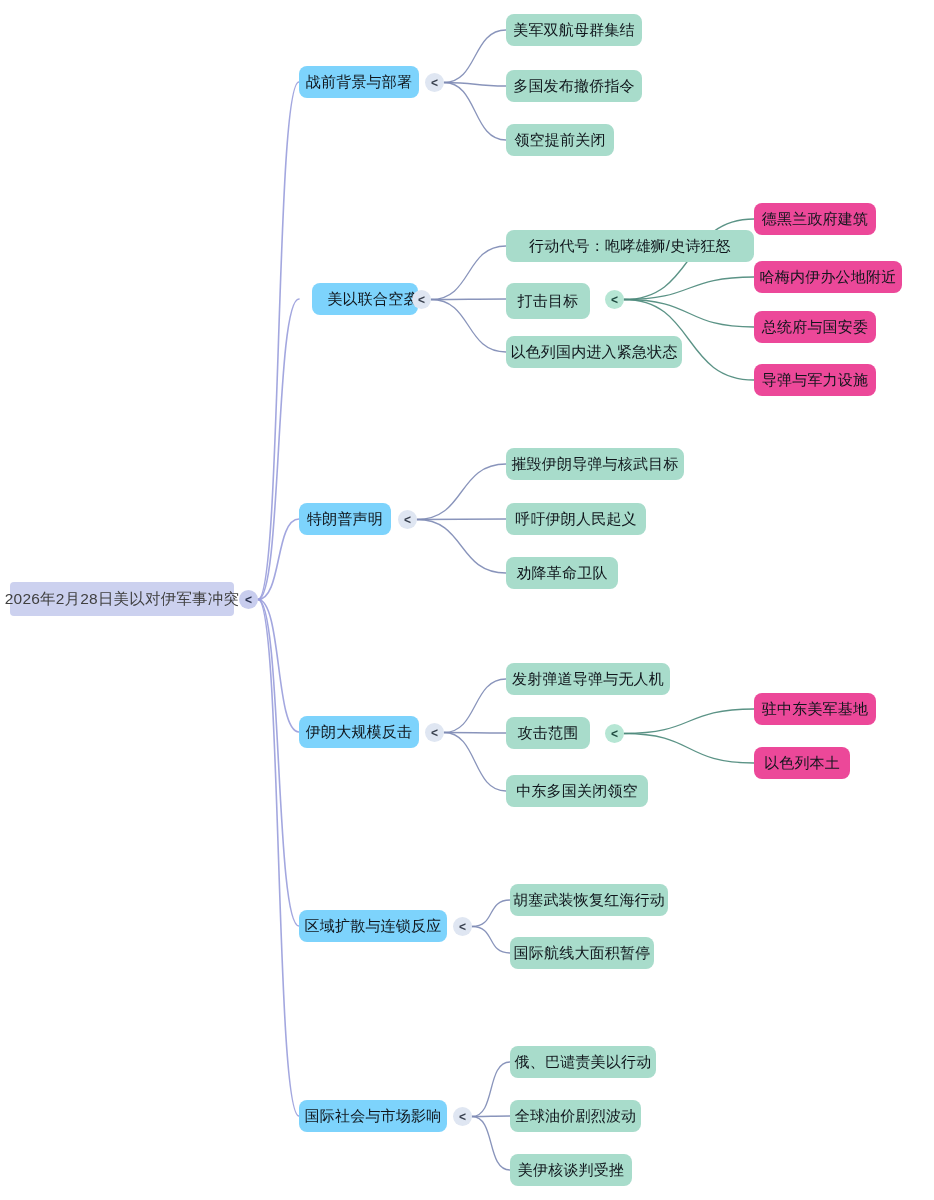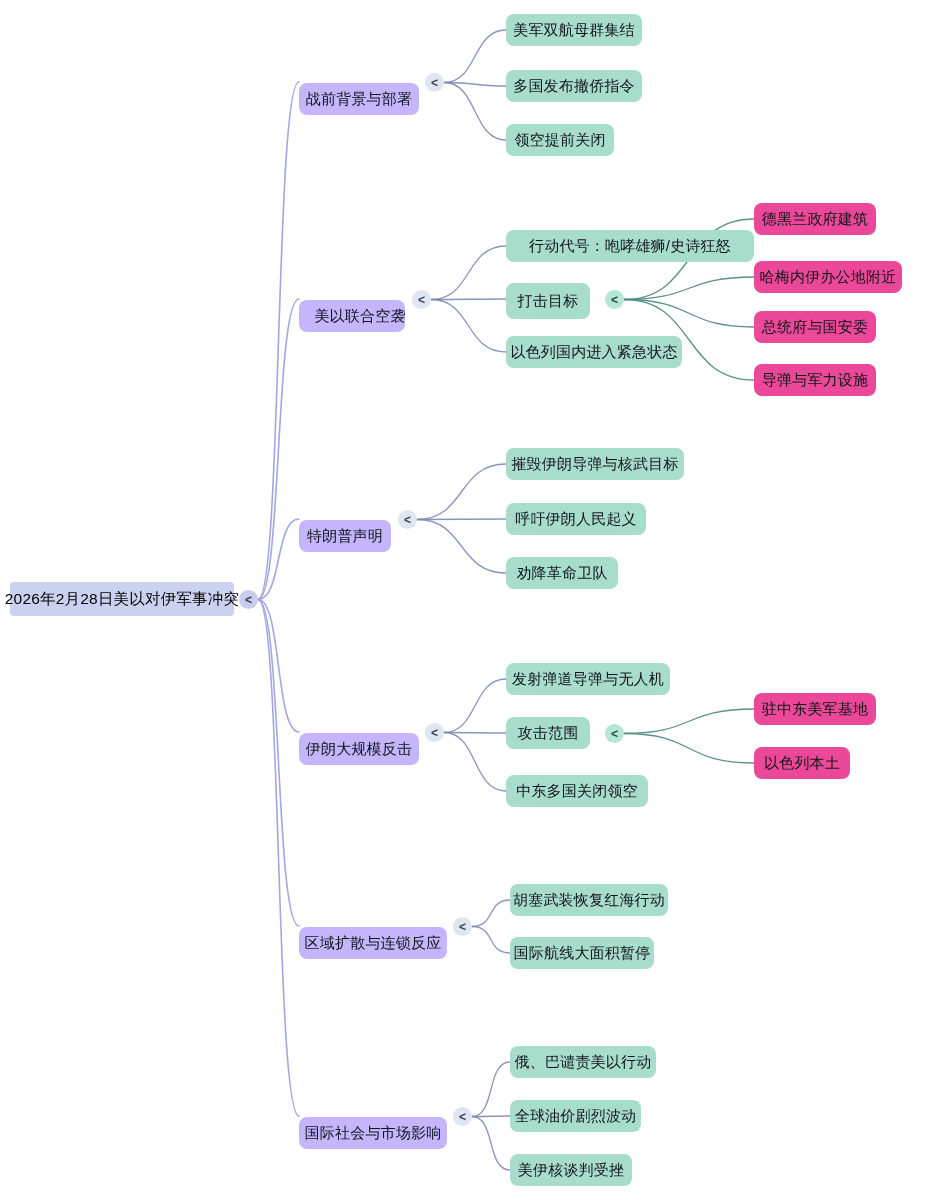"战前背景与部署" .node.lvl1 { background: #c4b5fd -> #7dd3fc; margin-top: 17px -> none }
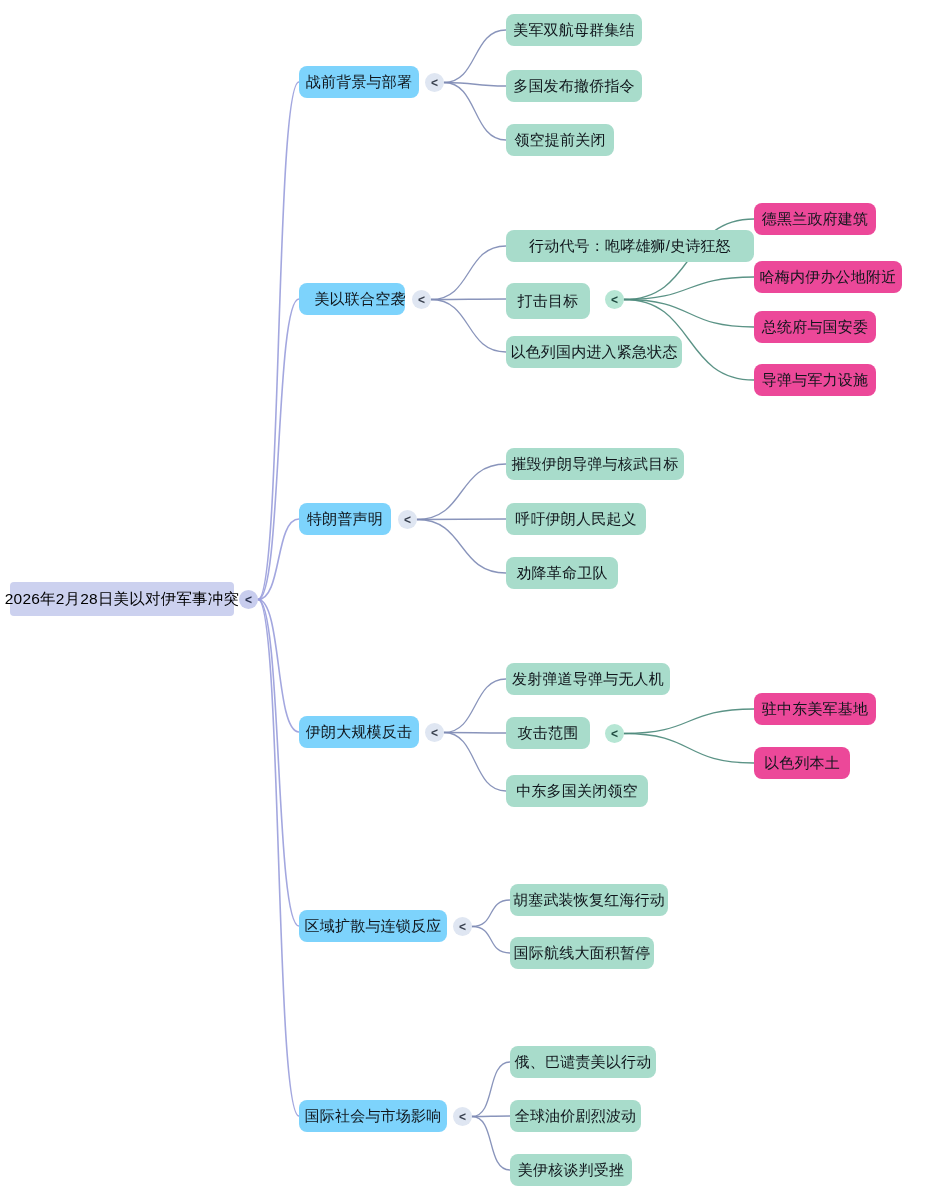"美以联合空袭" div.node { left: 299px -> 312px }
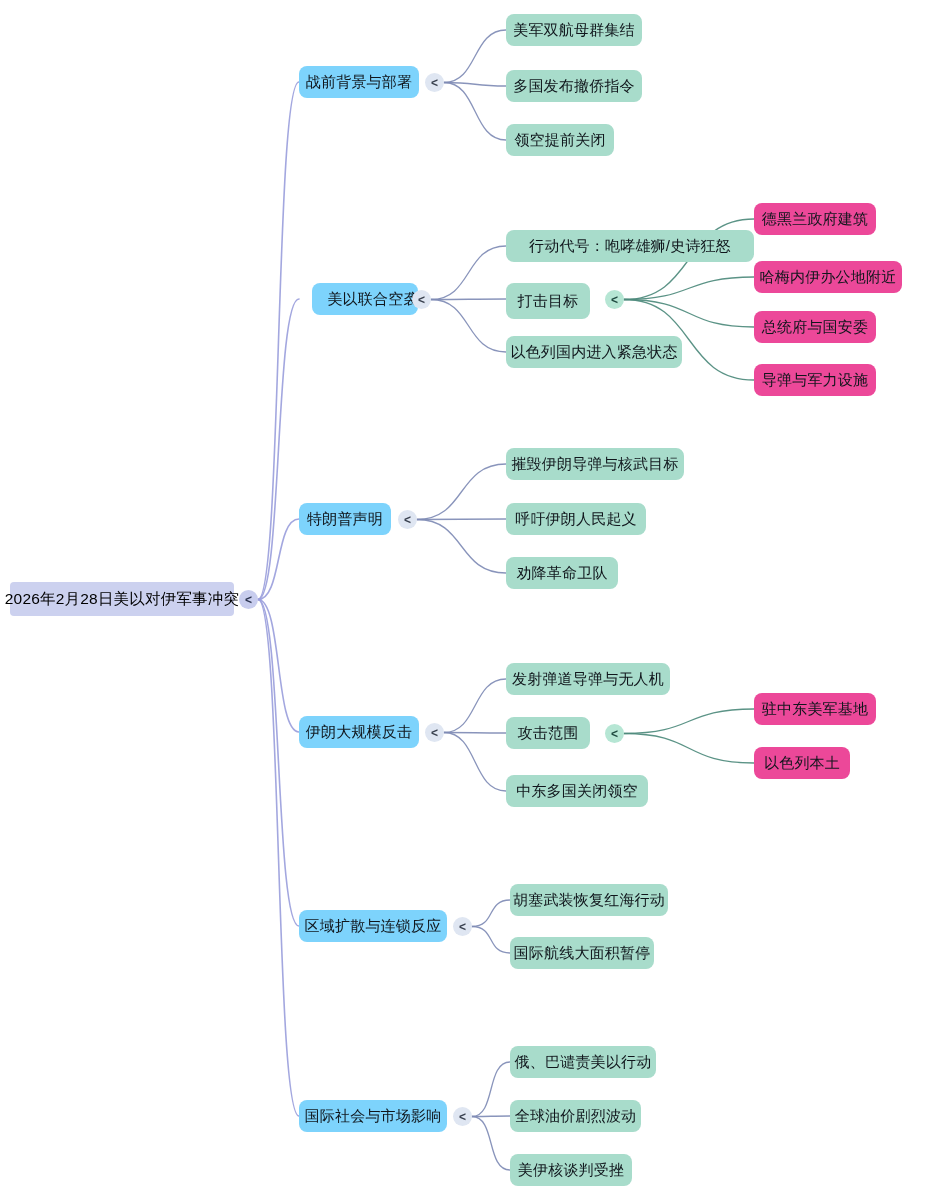"2026年2月28日美以对伊军事冲突" .node.root { color: #000000 -> #404040 }
